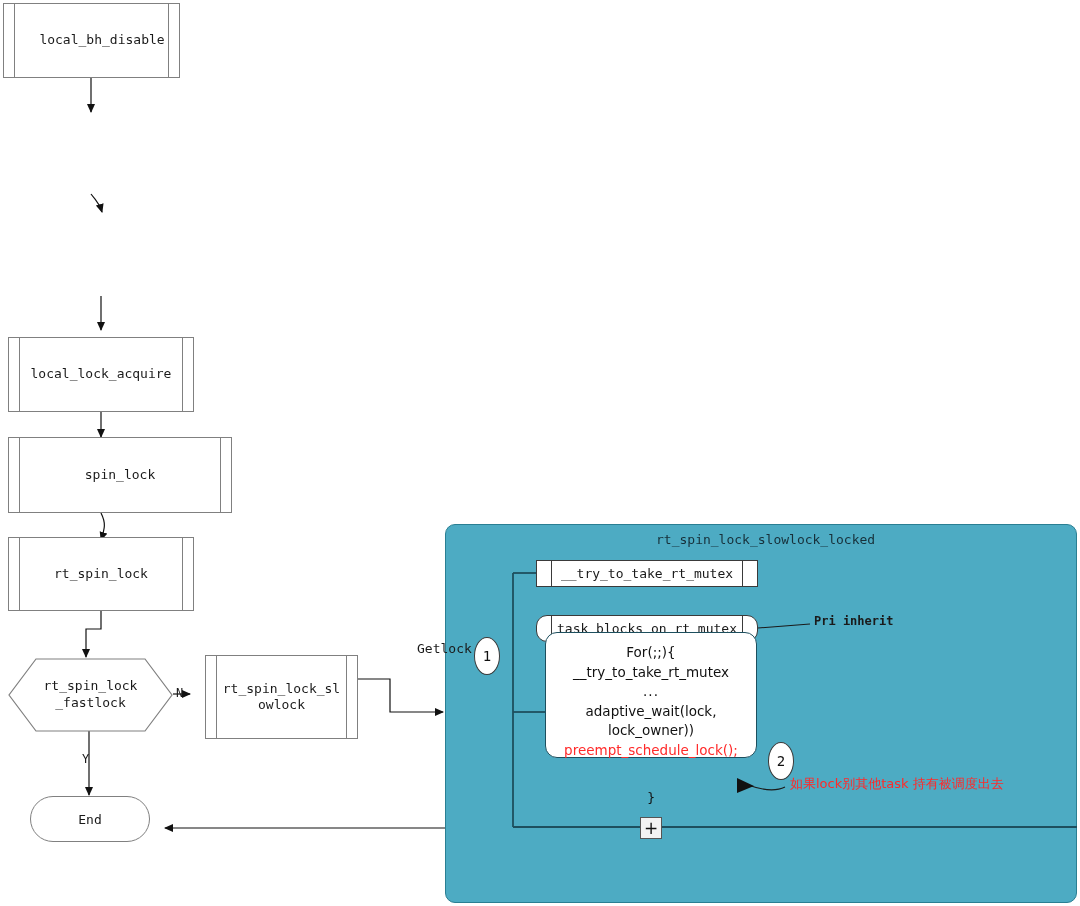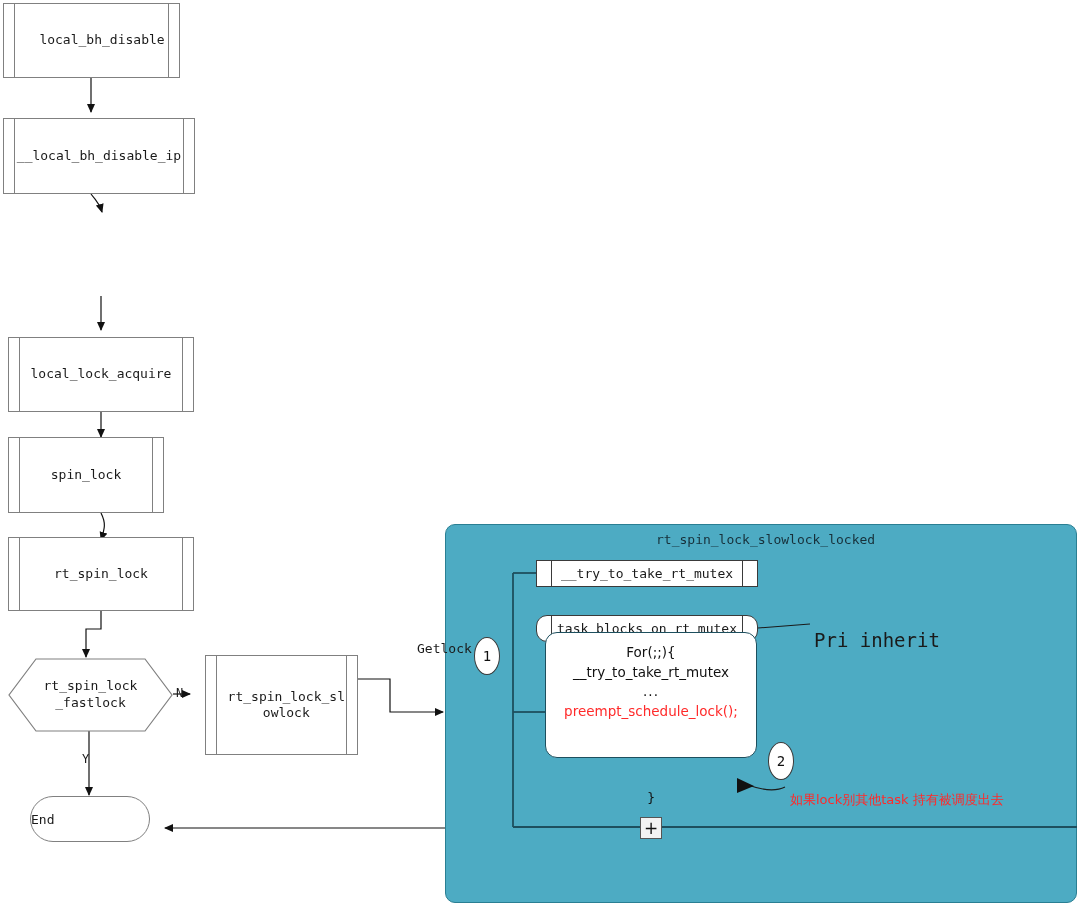"__local_bh_disable_ip" div.pp { html: <div> <span>__local_bh_disable_ip</span> </div> -> none }
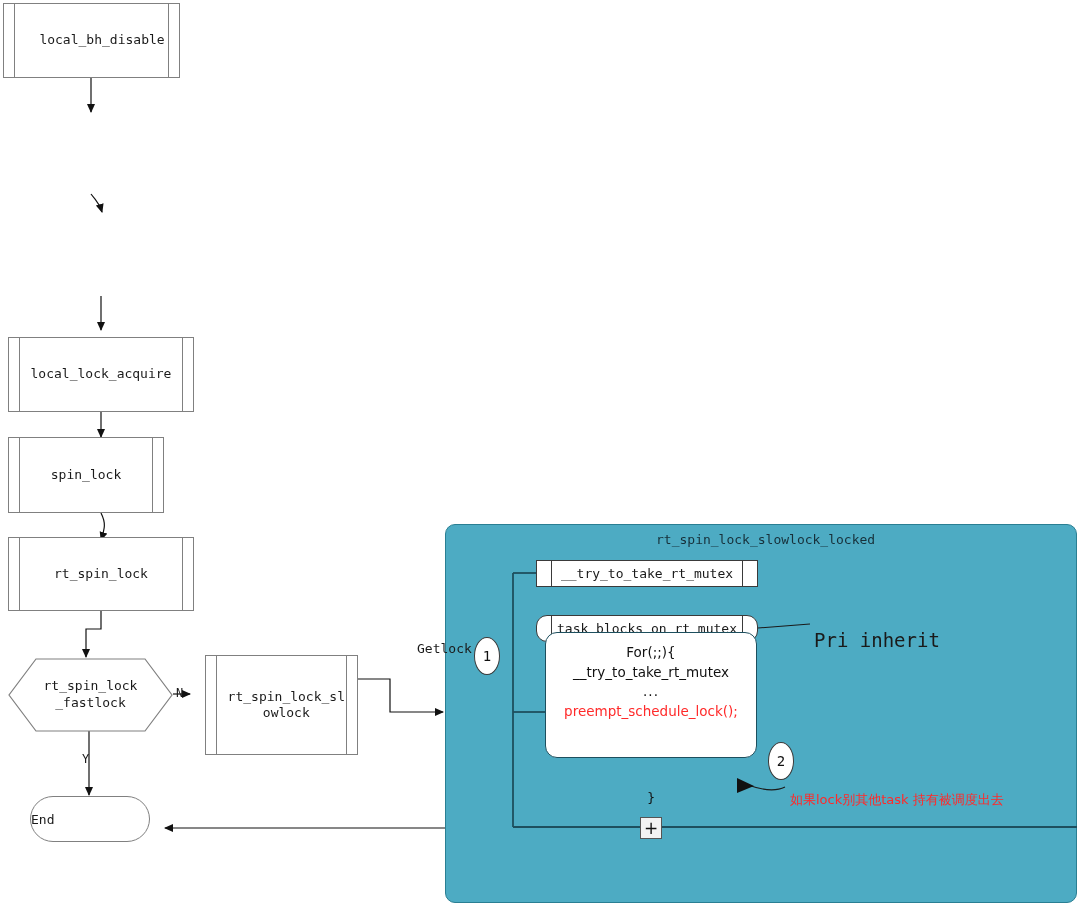"spin_lock" div.pp { width: 156px -> 224px }
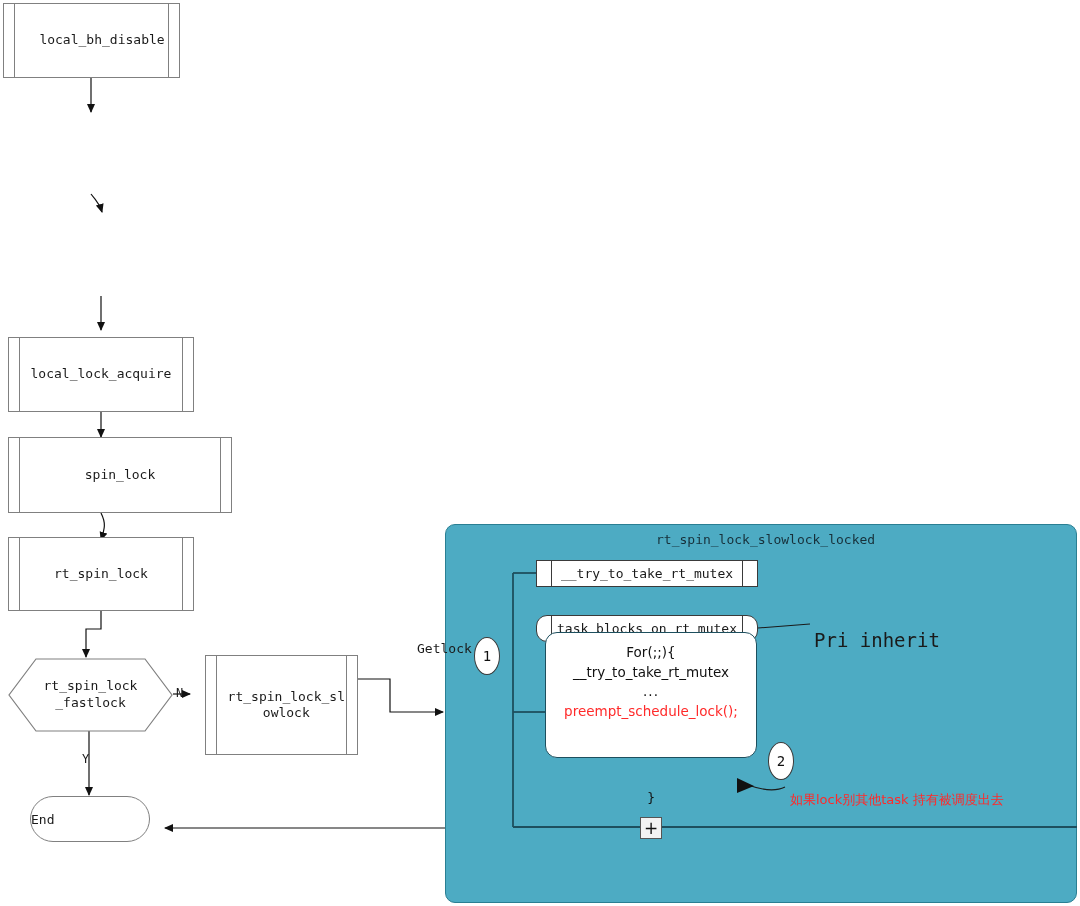"Pri inherit" div.txt { font-size: 19px -> 12px; font-weight: none -> bold; top: 629px -> 614px }
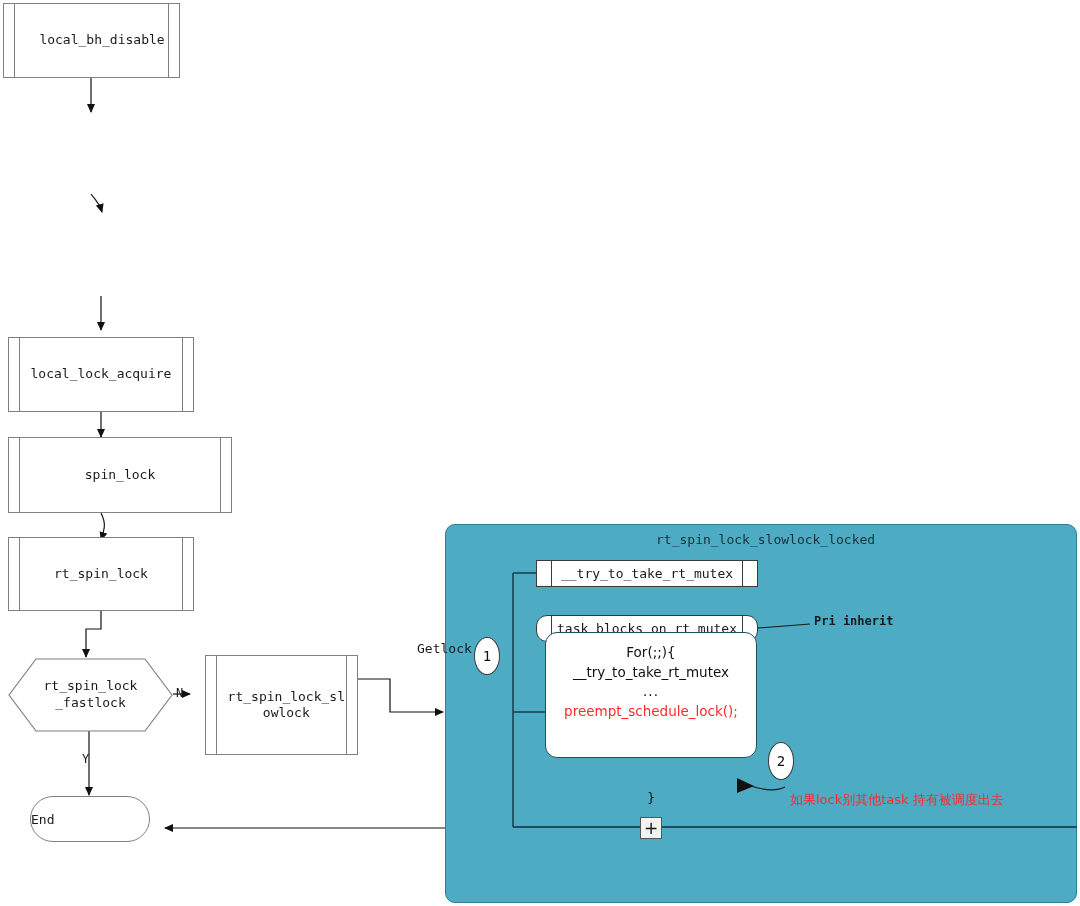"rt_spin_lock_sl" div.pp { height: 100px -> 84px; justify-content: flex-end -> none }
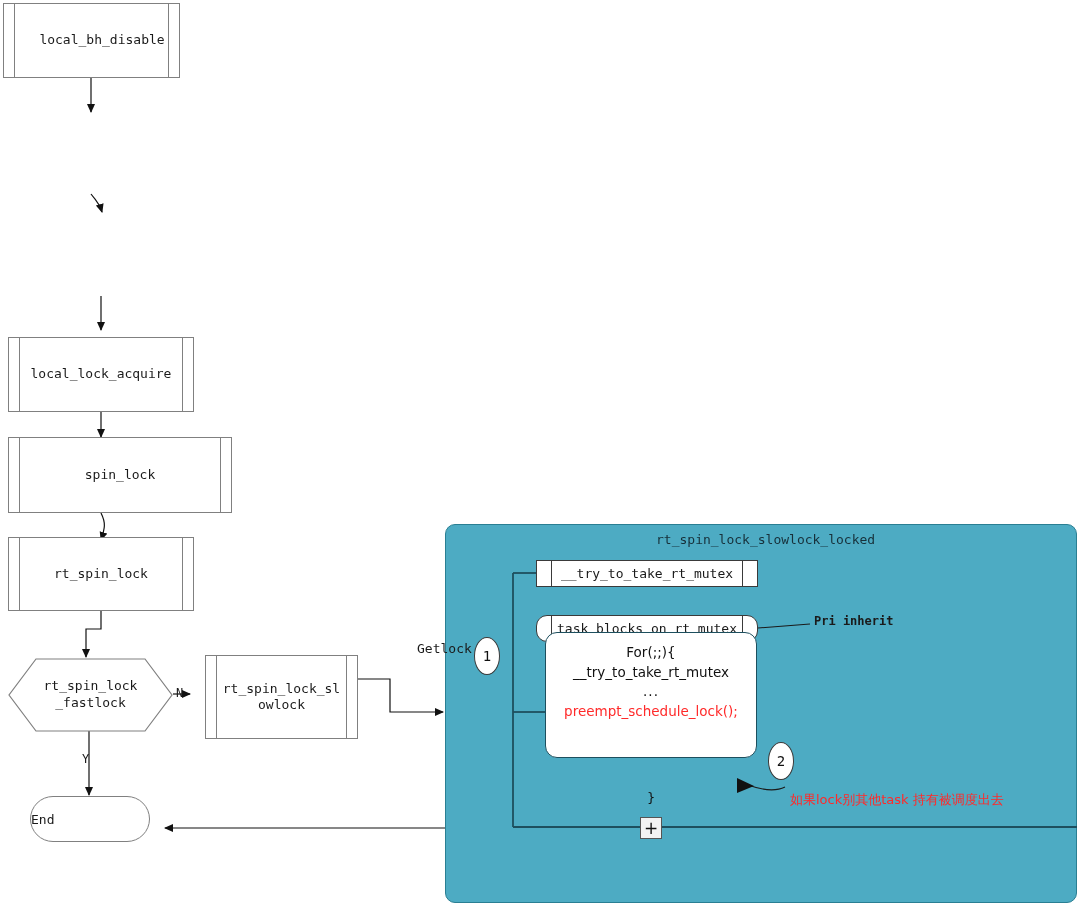"adaptive_wait(lock, lock_owner))" div { html: none -> <div>adaptive_wait(lock, lock_owner))</div> }
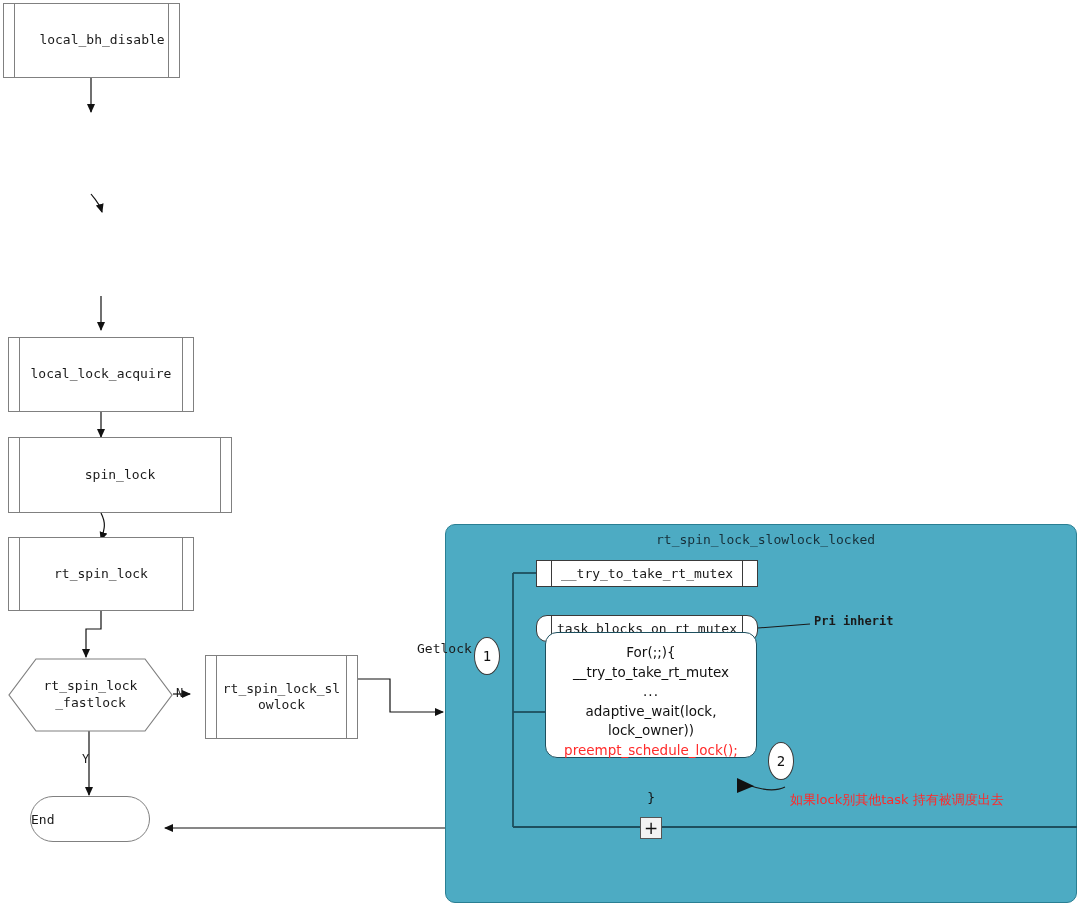"如果lock别其他task 持有被调度出去" div.txt { margin-top: 16px -> none }
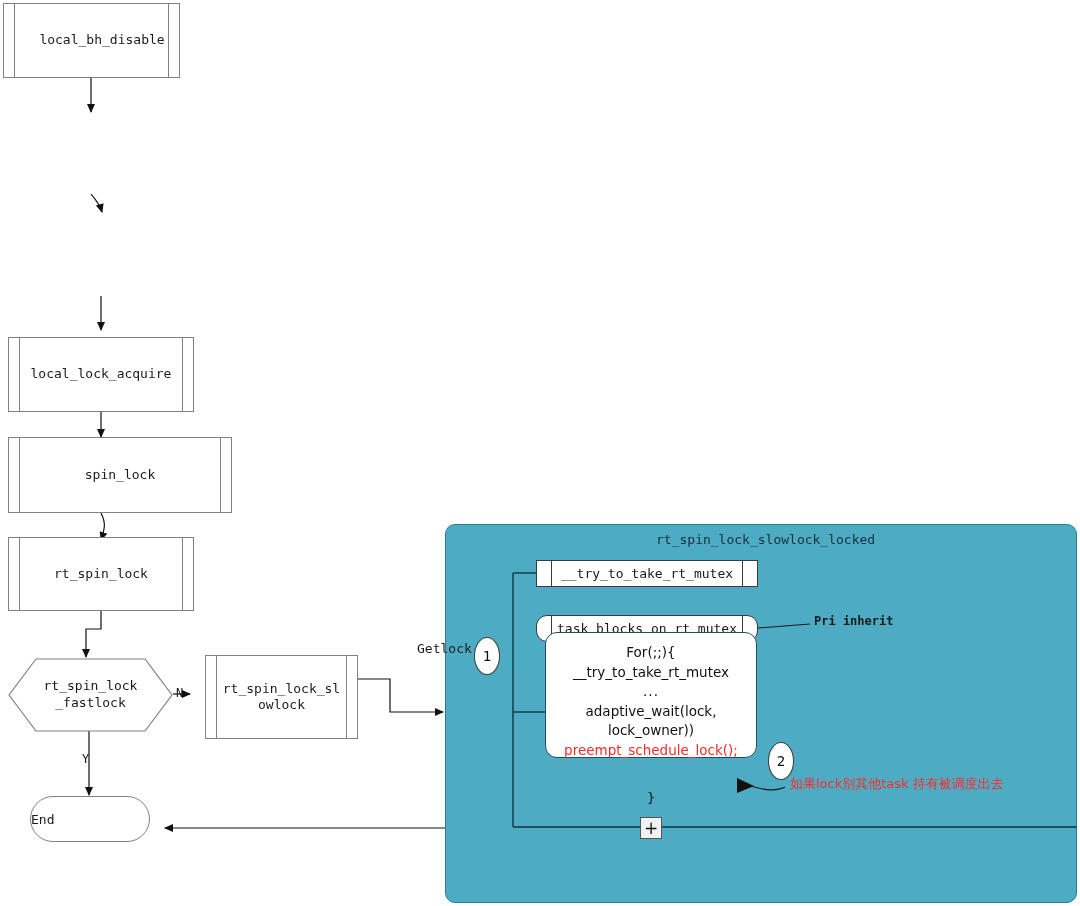"End" .term { justify-content: flex-start -> center }
